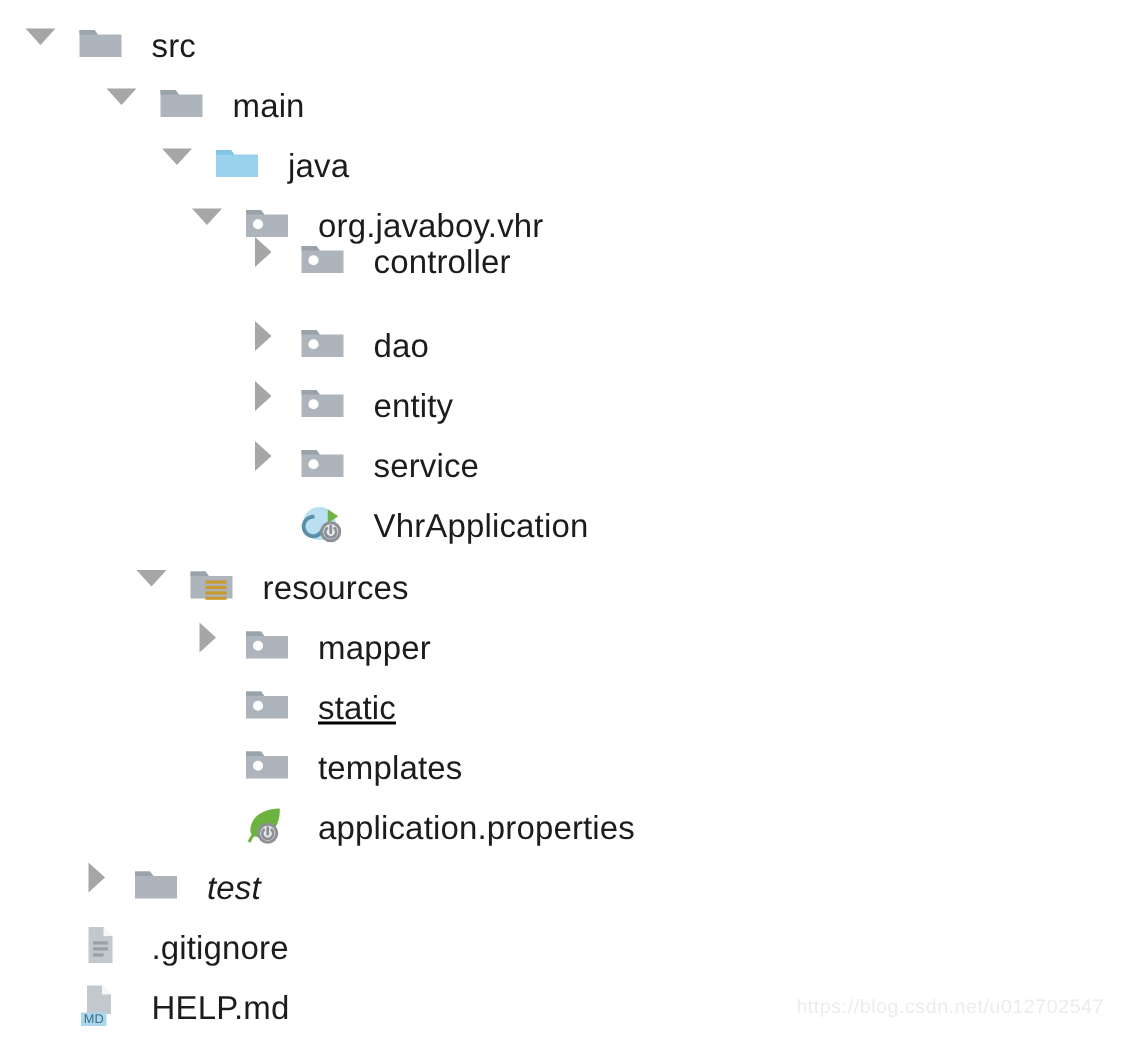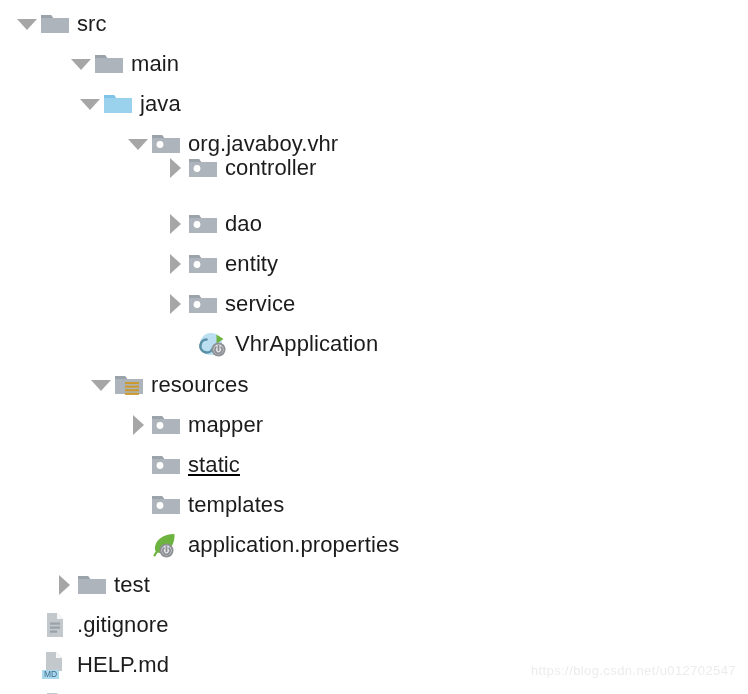"src" .tree-row { align-items: center -> flex-end; gap: none -> 12px }
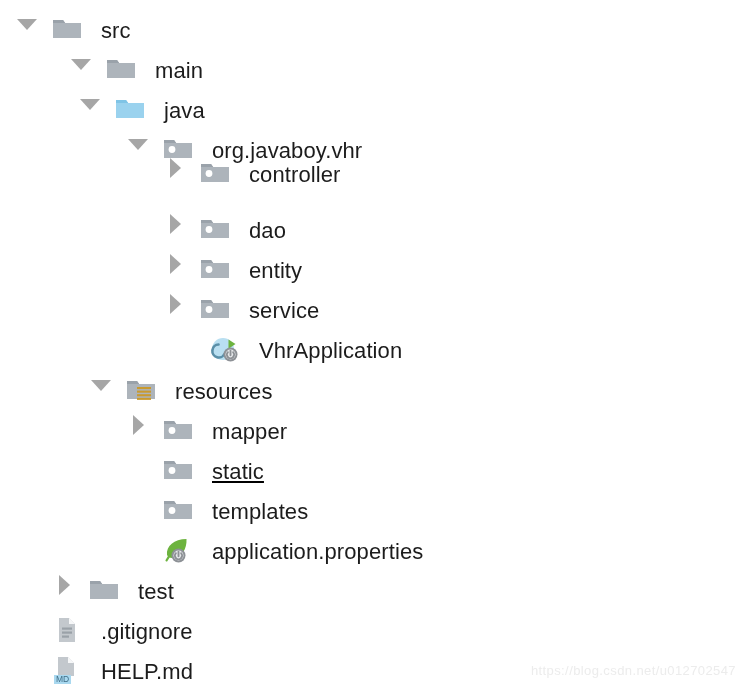"java" div.tree-row { left: 77px -> 105px }
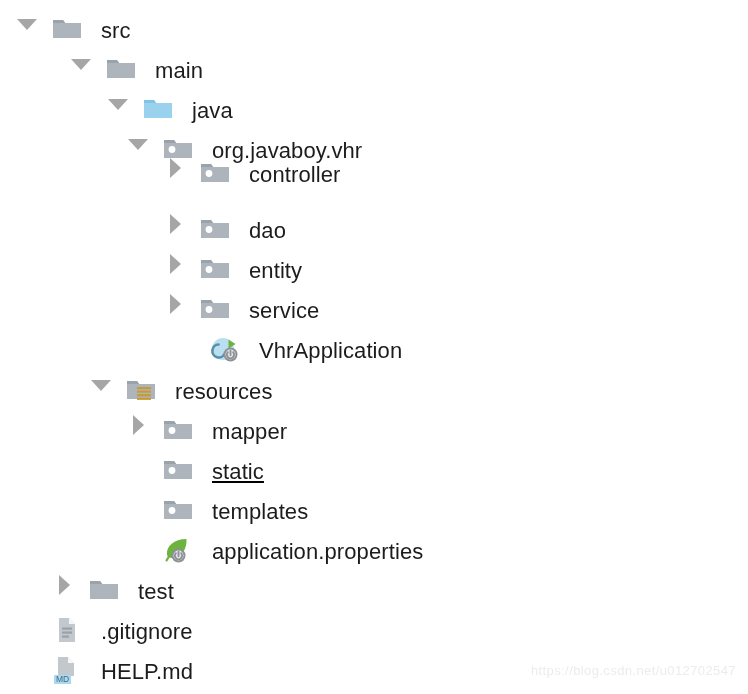"VhrApplication" div.tree-row { left: 172px -> 162px }
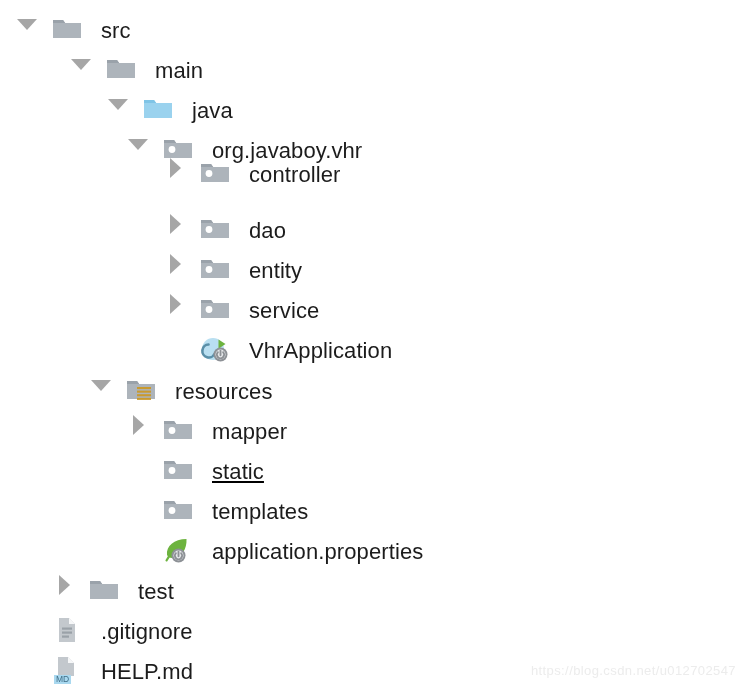"test" div.tree-row { font-style: none -> italic }
